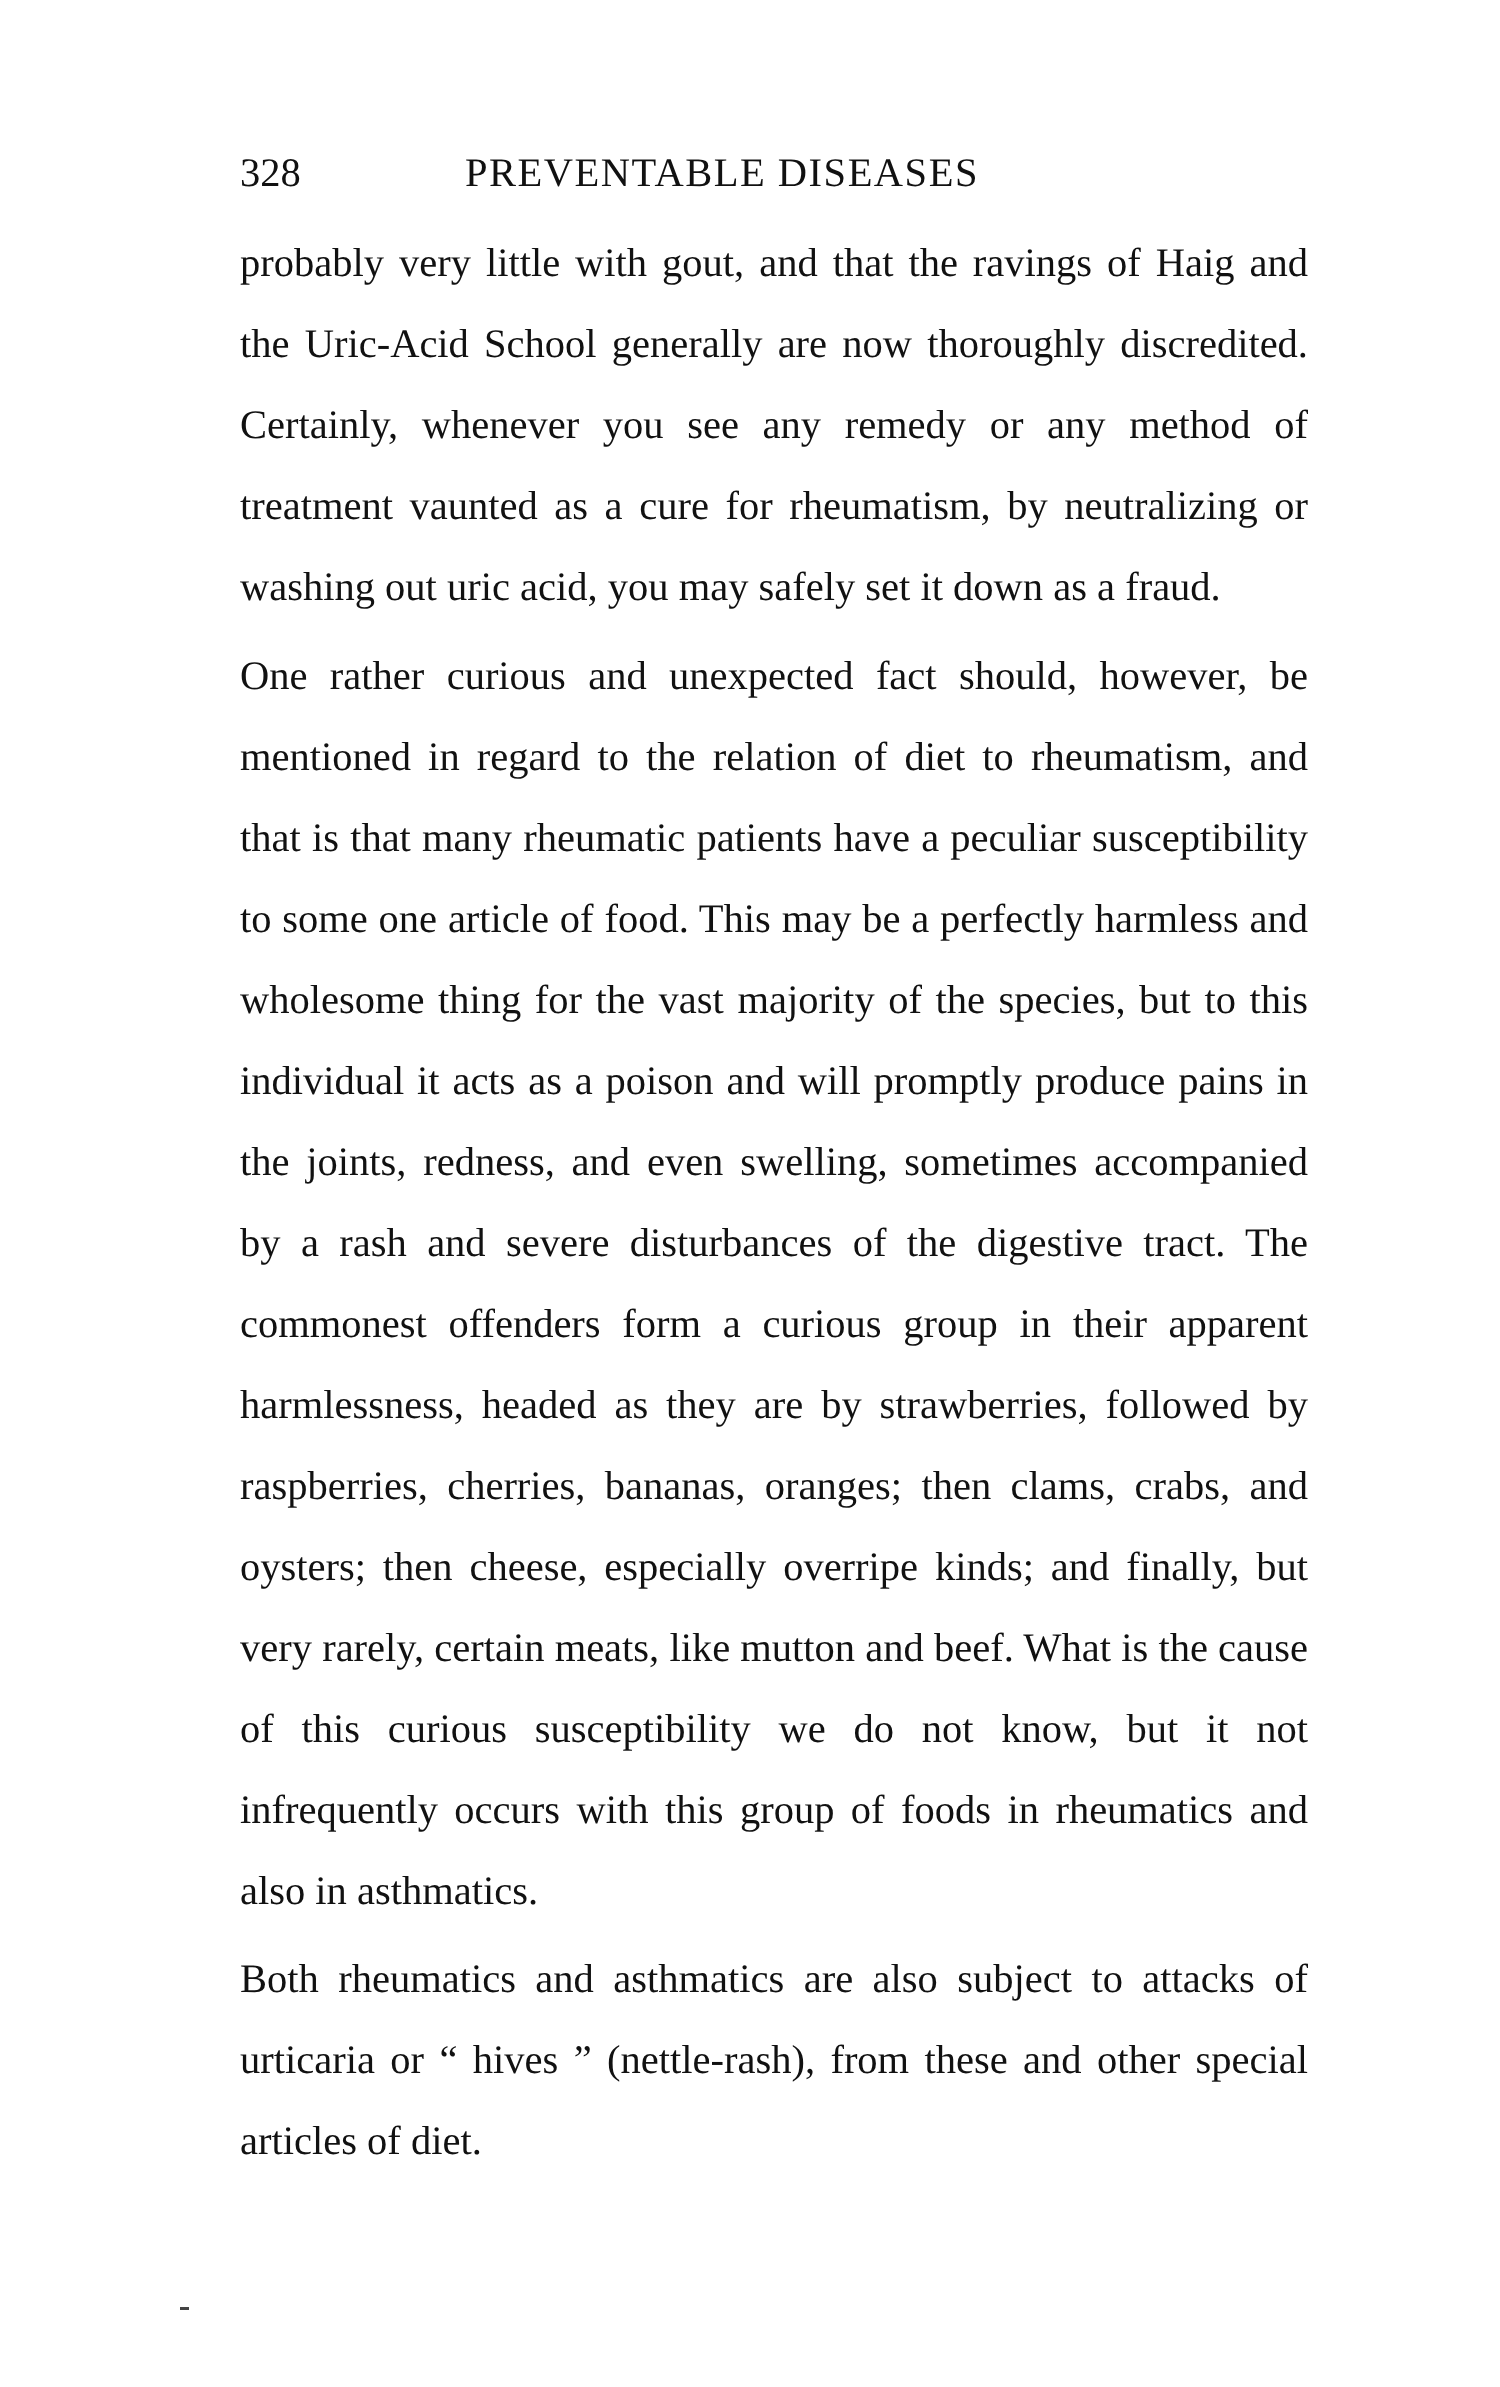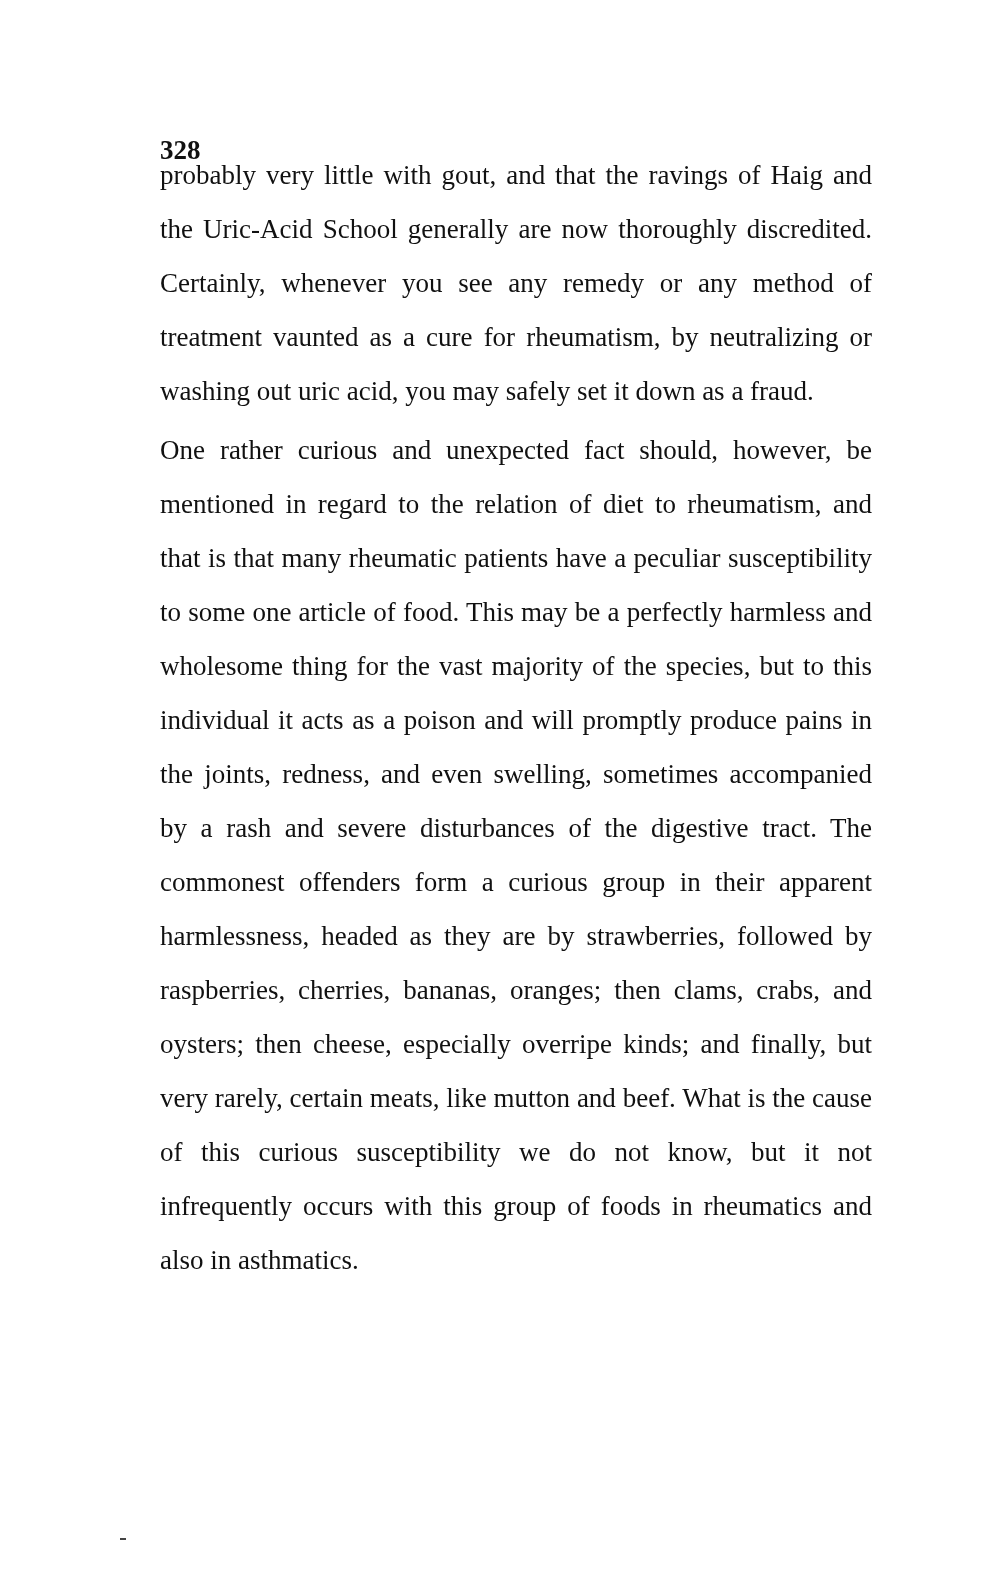"328" .pagenum { font-weight: bold -> normal; margin-top: 35px -> none }
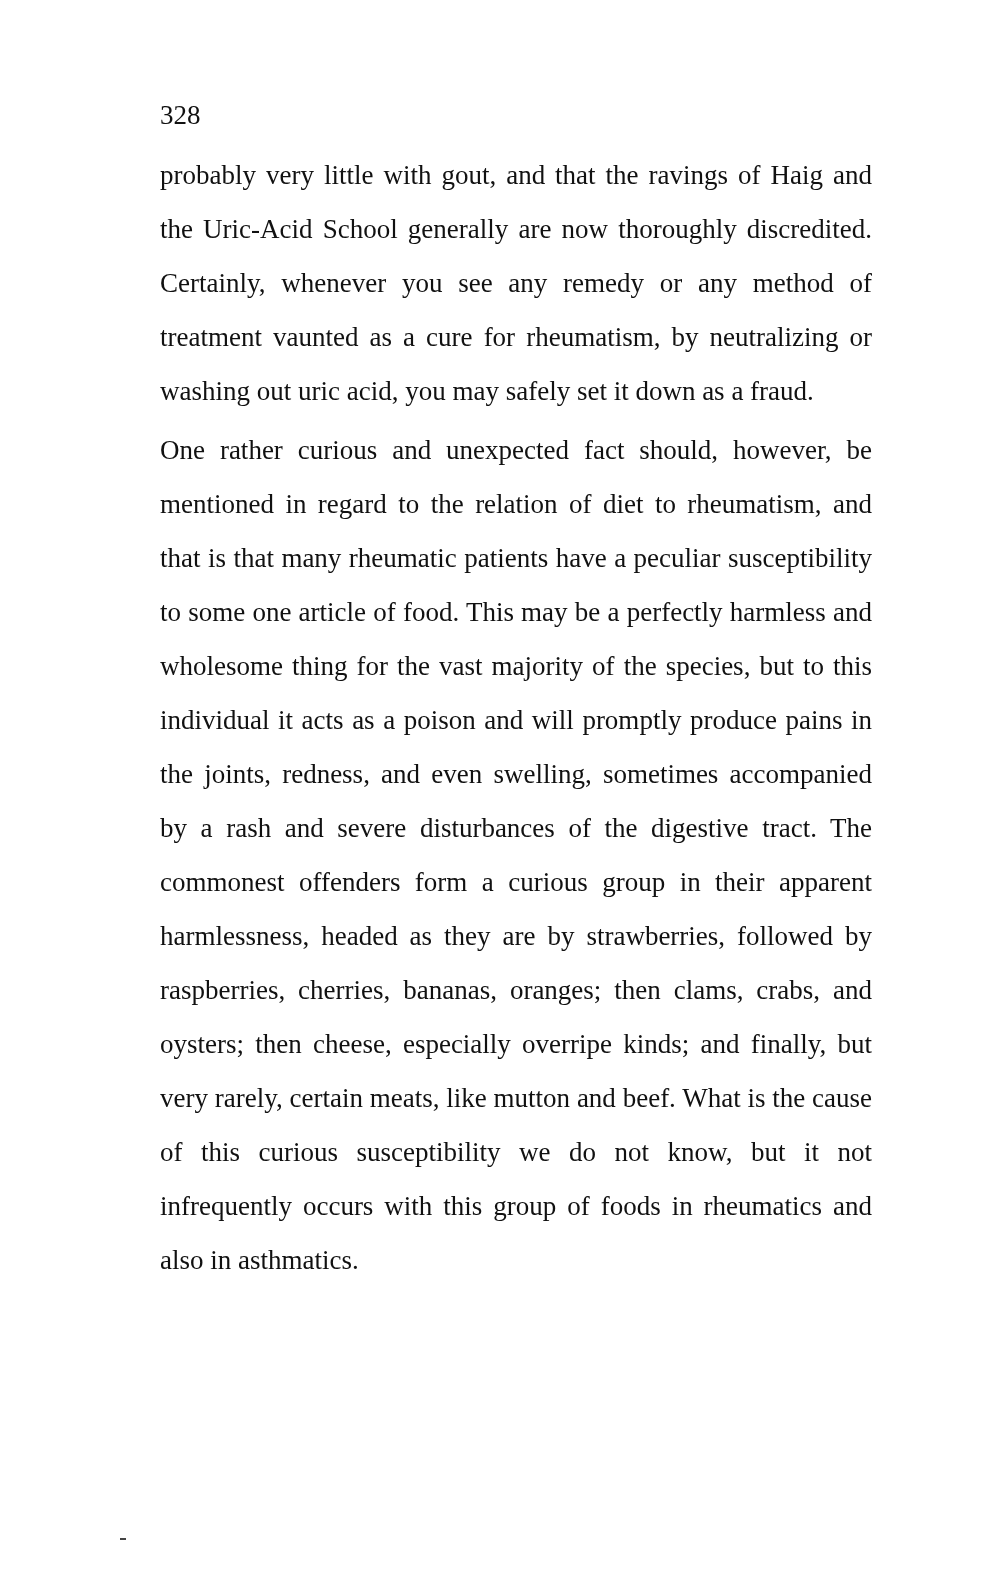"PREVENTABLE DISEASES" span.running-title { html: none -> <span>PREVENTABLE DISEASES</span> }
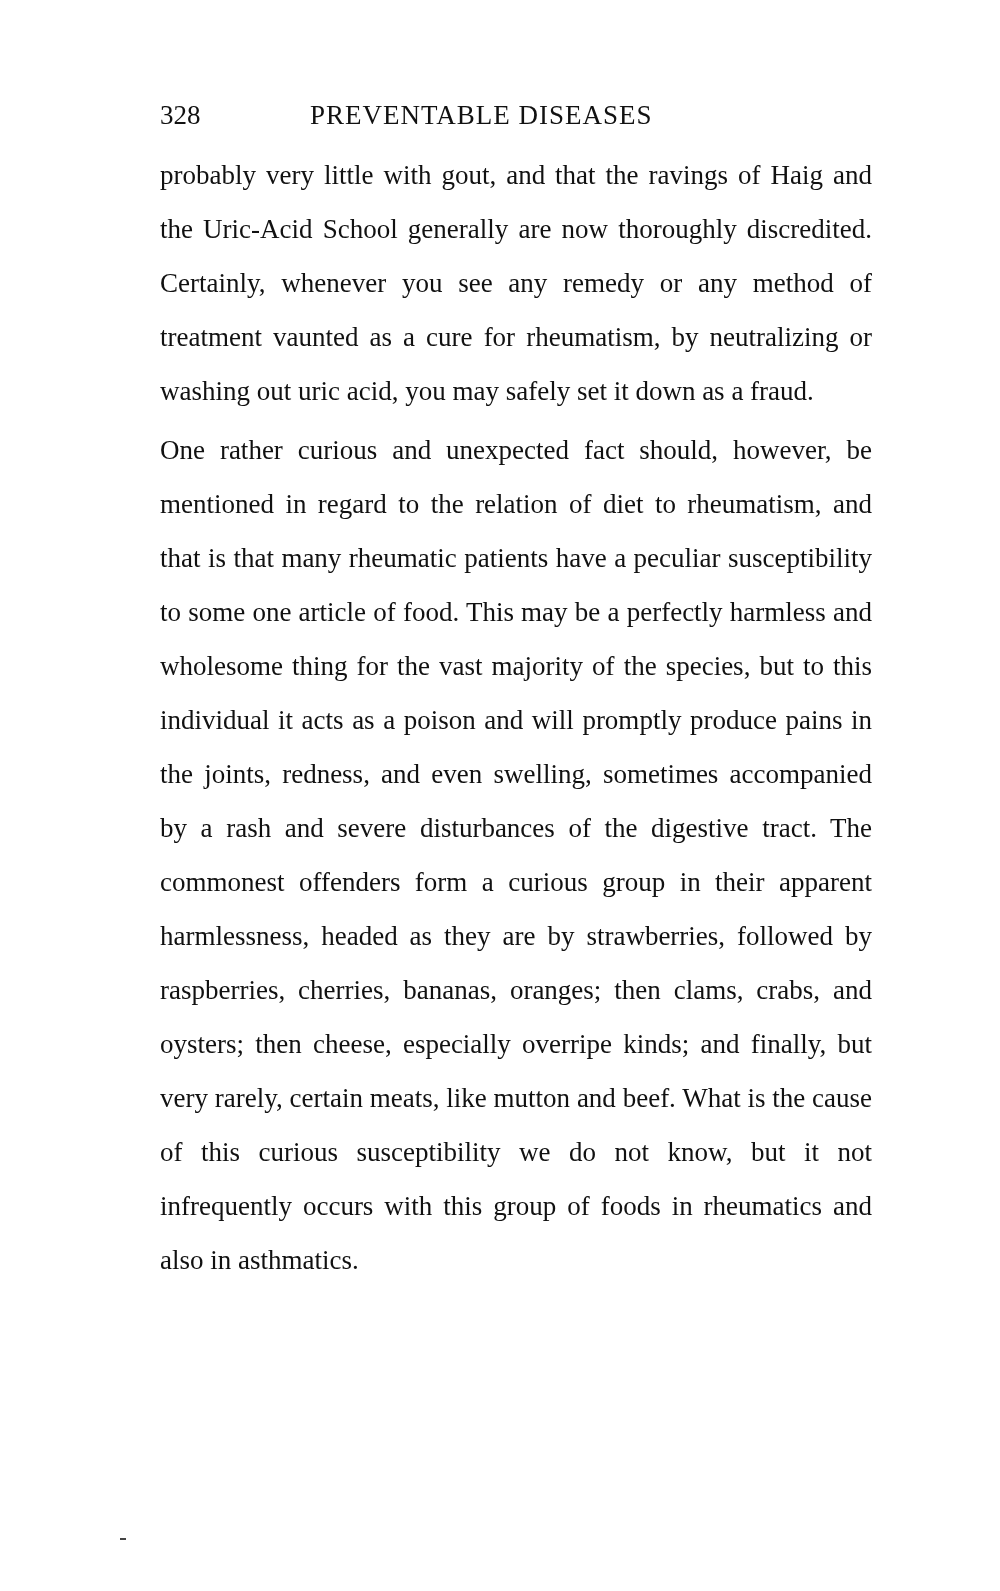"Both rheumatics and asthmatics are" p.para { html: none -> <p>Both rheumatics and asthmatics are also subject to attacks of urticaria or “ hives ” (nettle-rash), from these and other special articles of diet.</p> }
